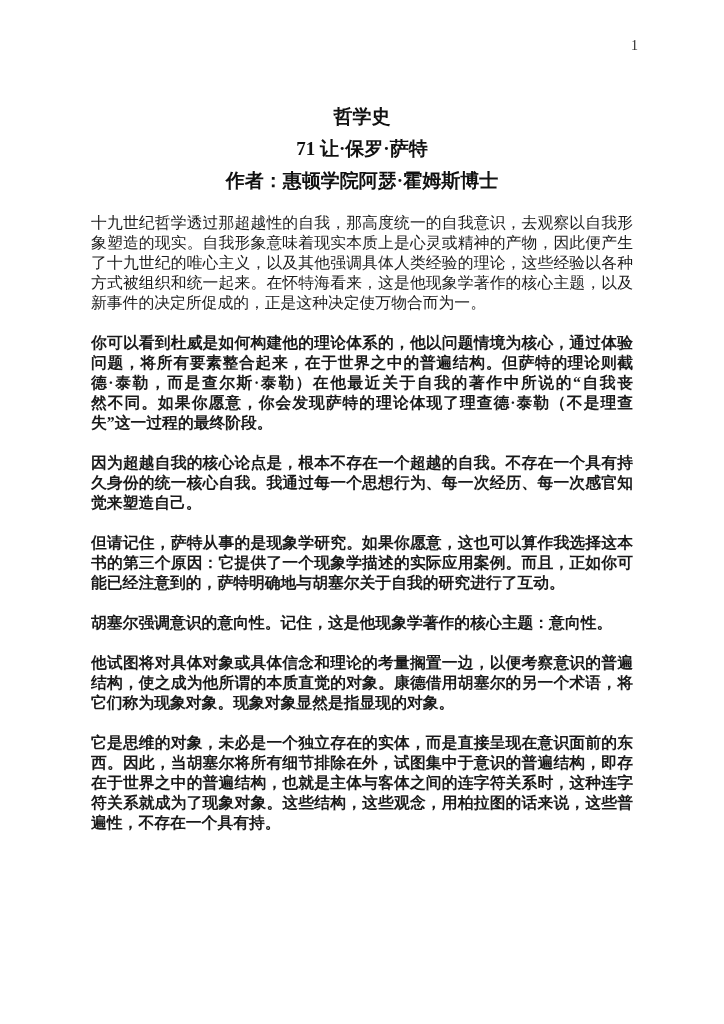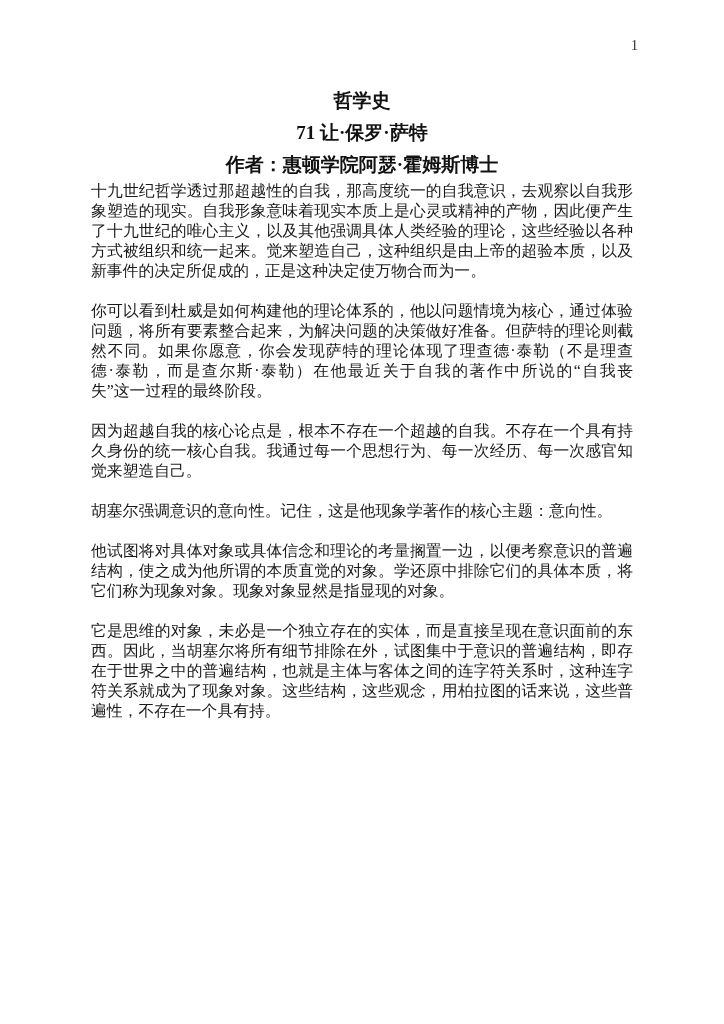"哲学史" .header { margin: 0 91px -> 16px 91px }
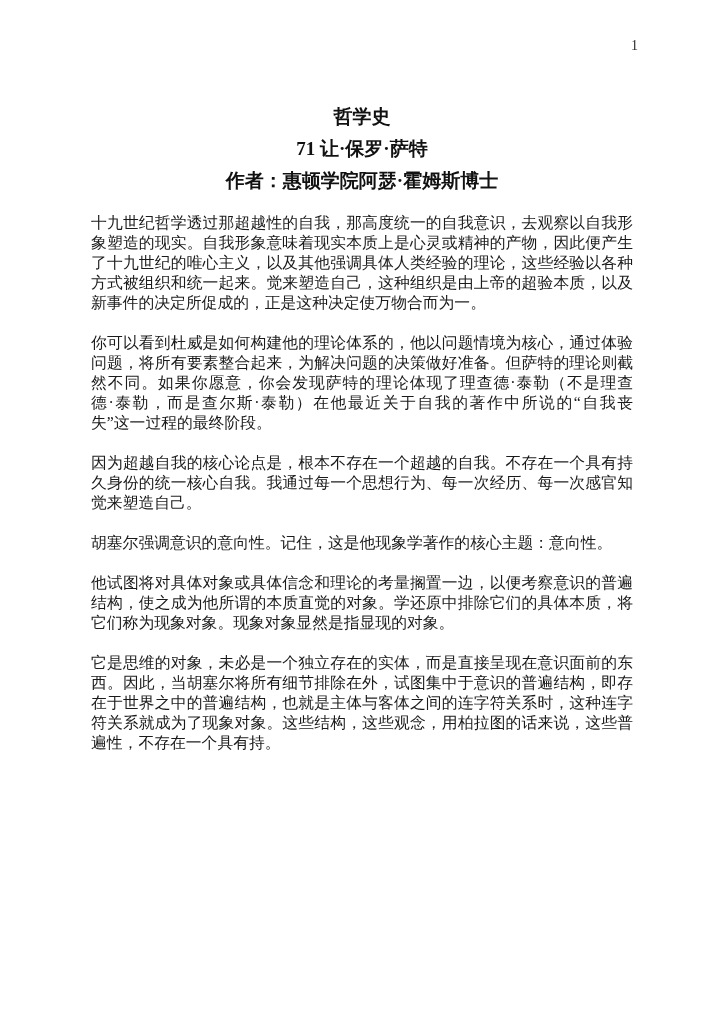"方式被组织和统一起来。觉来塑造自己，这种组织是由上帝的超验本质，以及" div.line { text: 觉来塑造自己，这种组织是由上帝的超验本质 -> 在怀特海看来，这是他现象学著作的核心主题 }
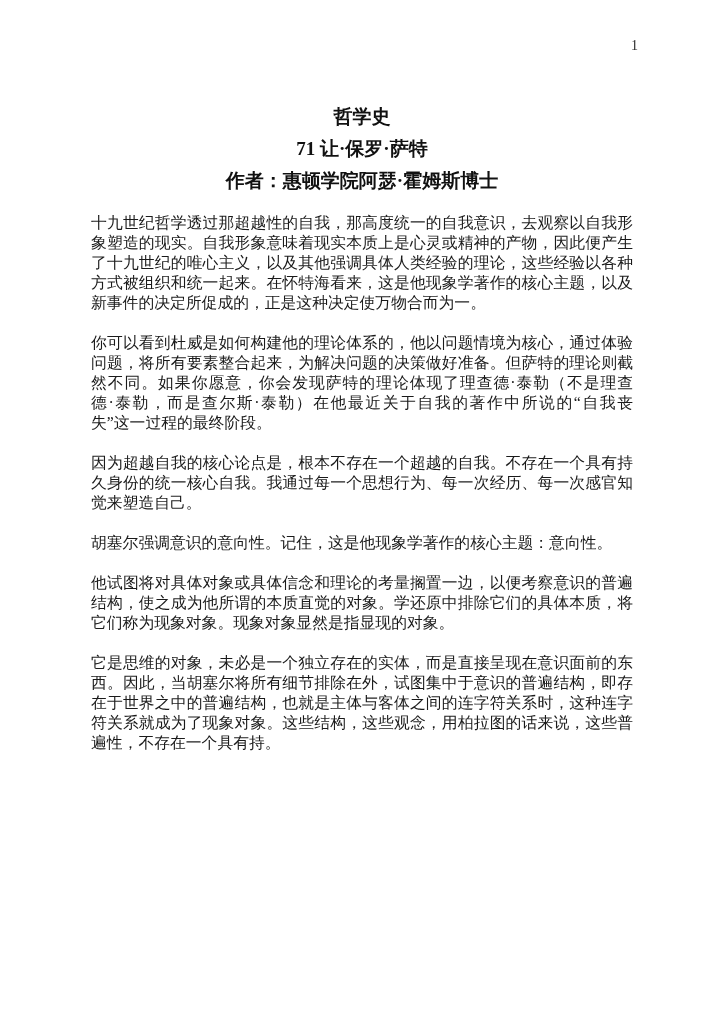"你可以看到杜威是如何构建他的理论体系的，他以问题情境为核心，通过体验" .para + .para { font-weight: none -> bold }
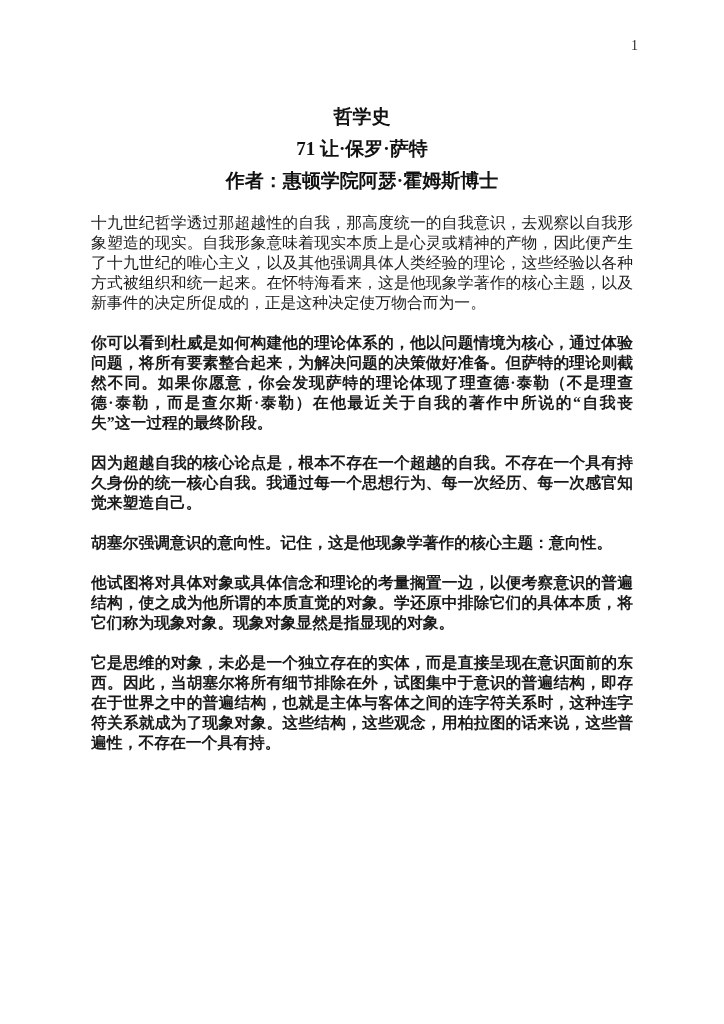"问题，将所有要素整合起来，为解决问题的决策做好准备。但萨特的理论则截" div.line { text: 为解决问题的决策做好准备 -> 在于世界之中的普遍结构 }
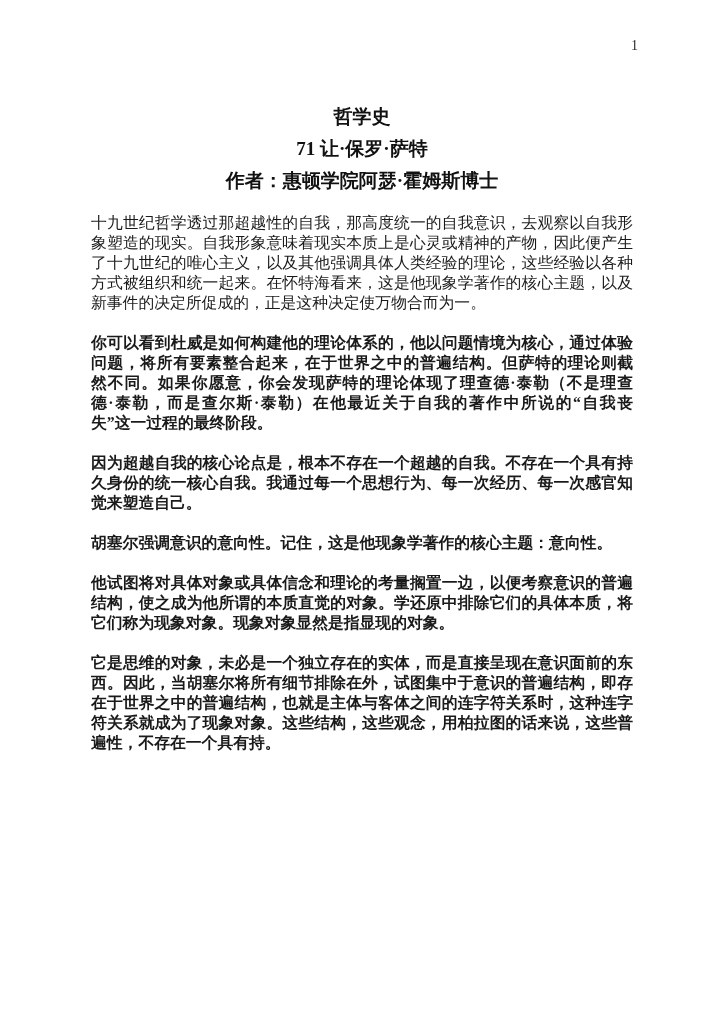"然不同。如果你愿意，你会发现萨特的理论体现了理查德·泰勒（不是理查" div.line { order: before "德·泰勒，而是查尔斯·泰勒）在他最近关于自我的著作中所说的“自我丧" -> after "德·泰勒，而是查尔斯·泰勒）在他最近关于自我的著作中所说的“自我丧" }
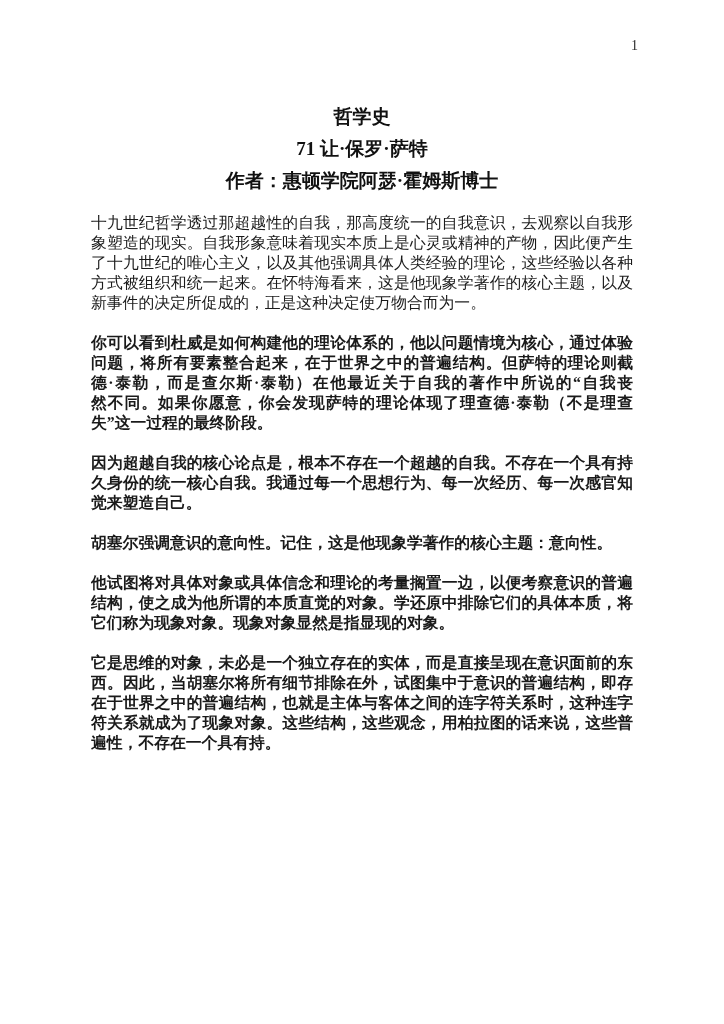"但请记住，萨特从事的是现象学研究。如果你愿意，这也可以算作我选择这本" div.para { html: none -> <div> <div>但请记住，萨特从事的是现象学研究。如果你愿意，这也可以算作我选择这本</div> <div>书的第三个原因：它提供了一个现象学描述的实际应用案例。而且，正如你可</div> <div>能已经注意到的，萨特明确地与胡塞尔关于自我的研究进行了互动。</div> </div> }
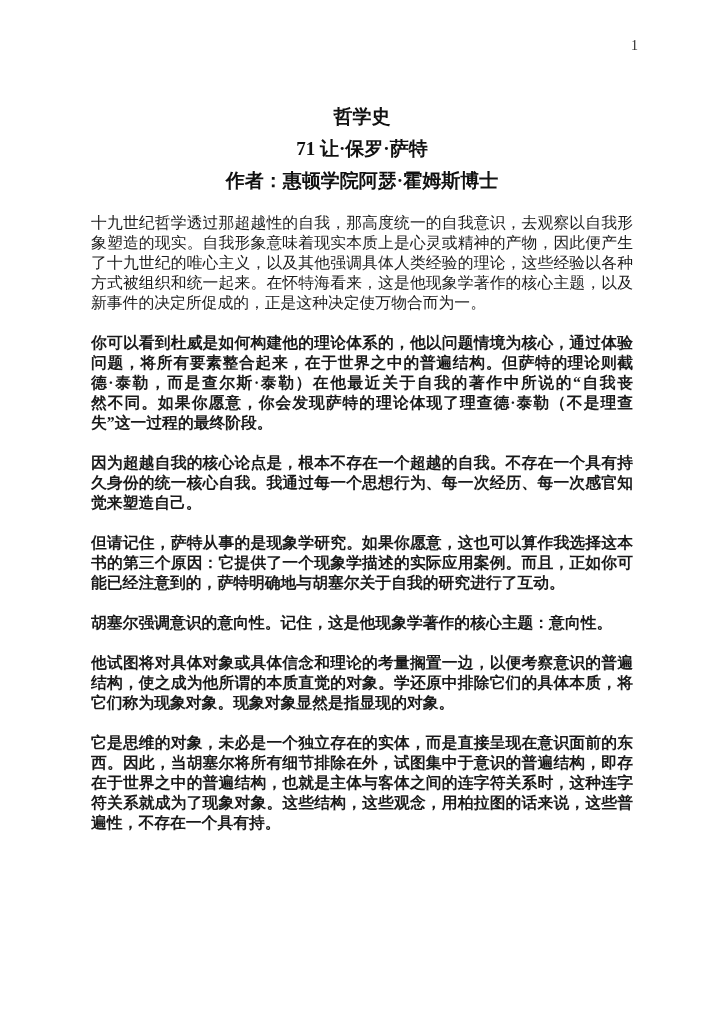"结构，使之成为他所谓的本质直觉的对象。学还原中排除它们的具体本质，将" div.line { text: 学还原中排除它们的具体本质 -> 康德借用胡塞尔的另一个术语 }
